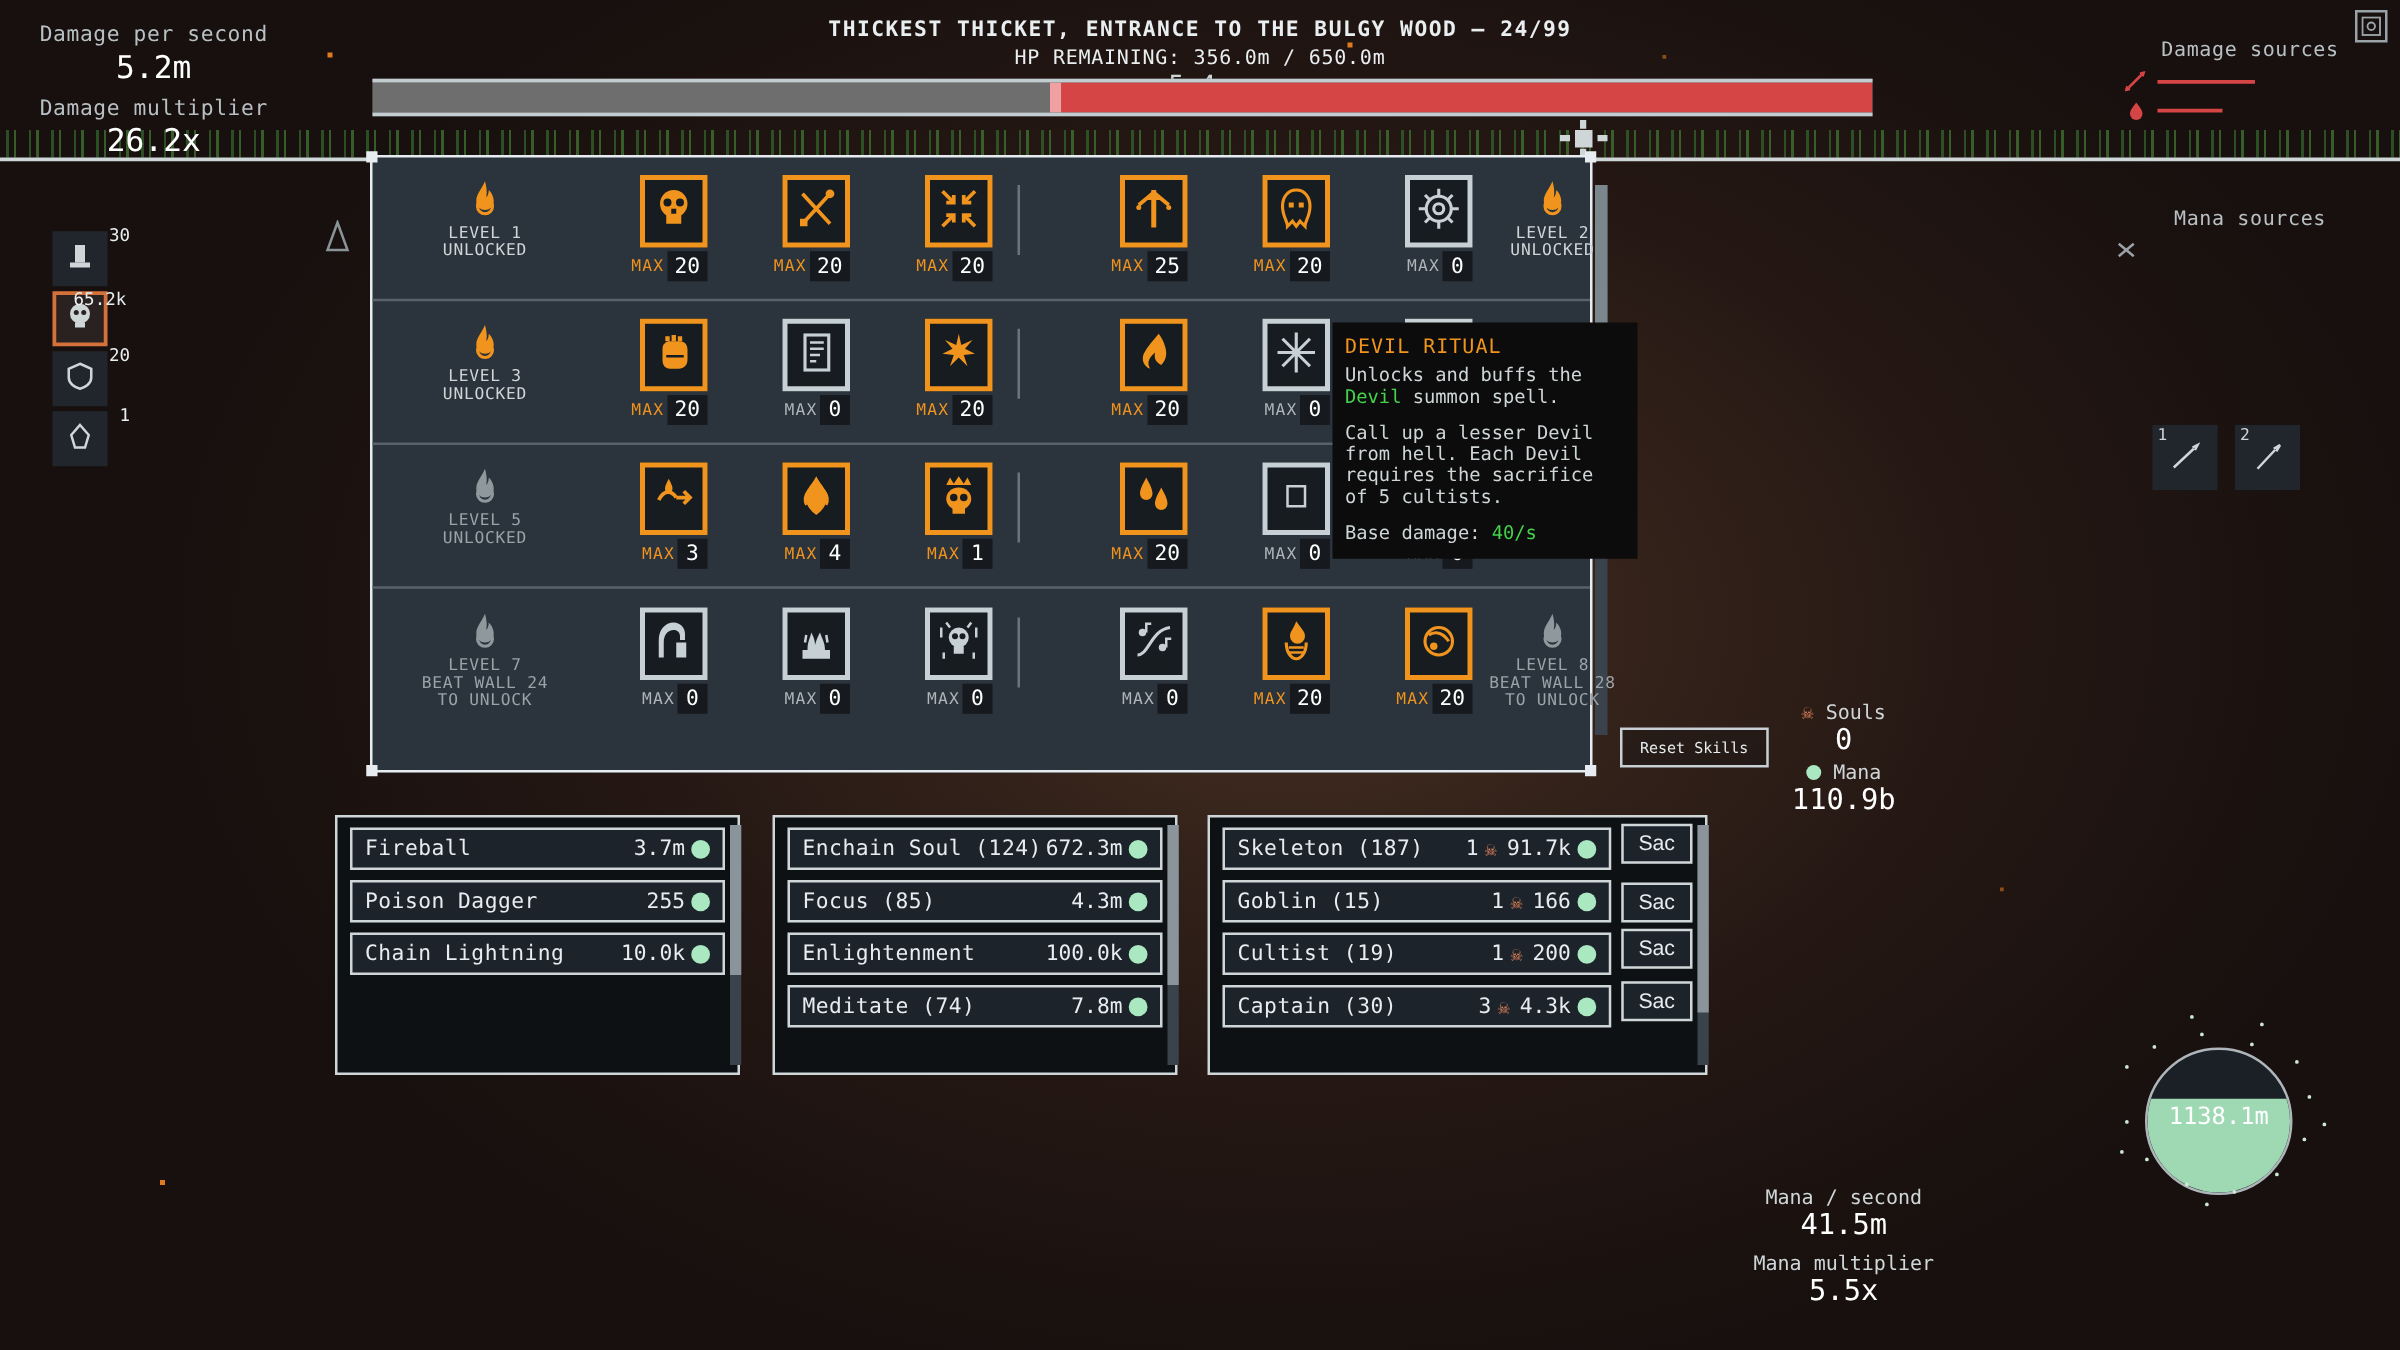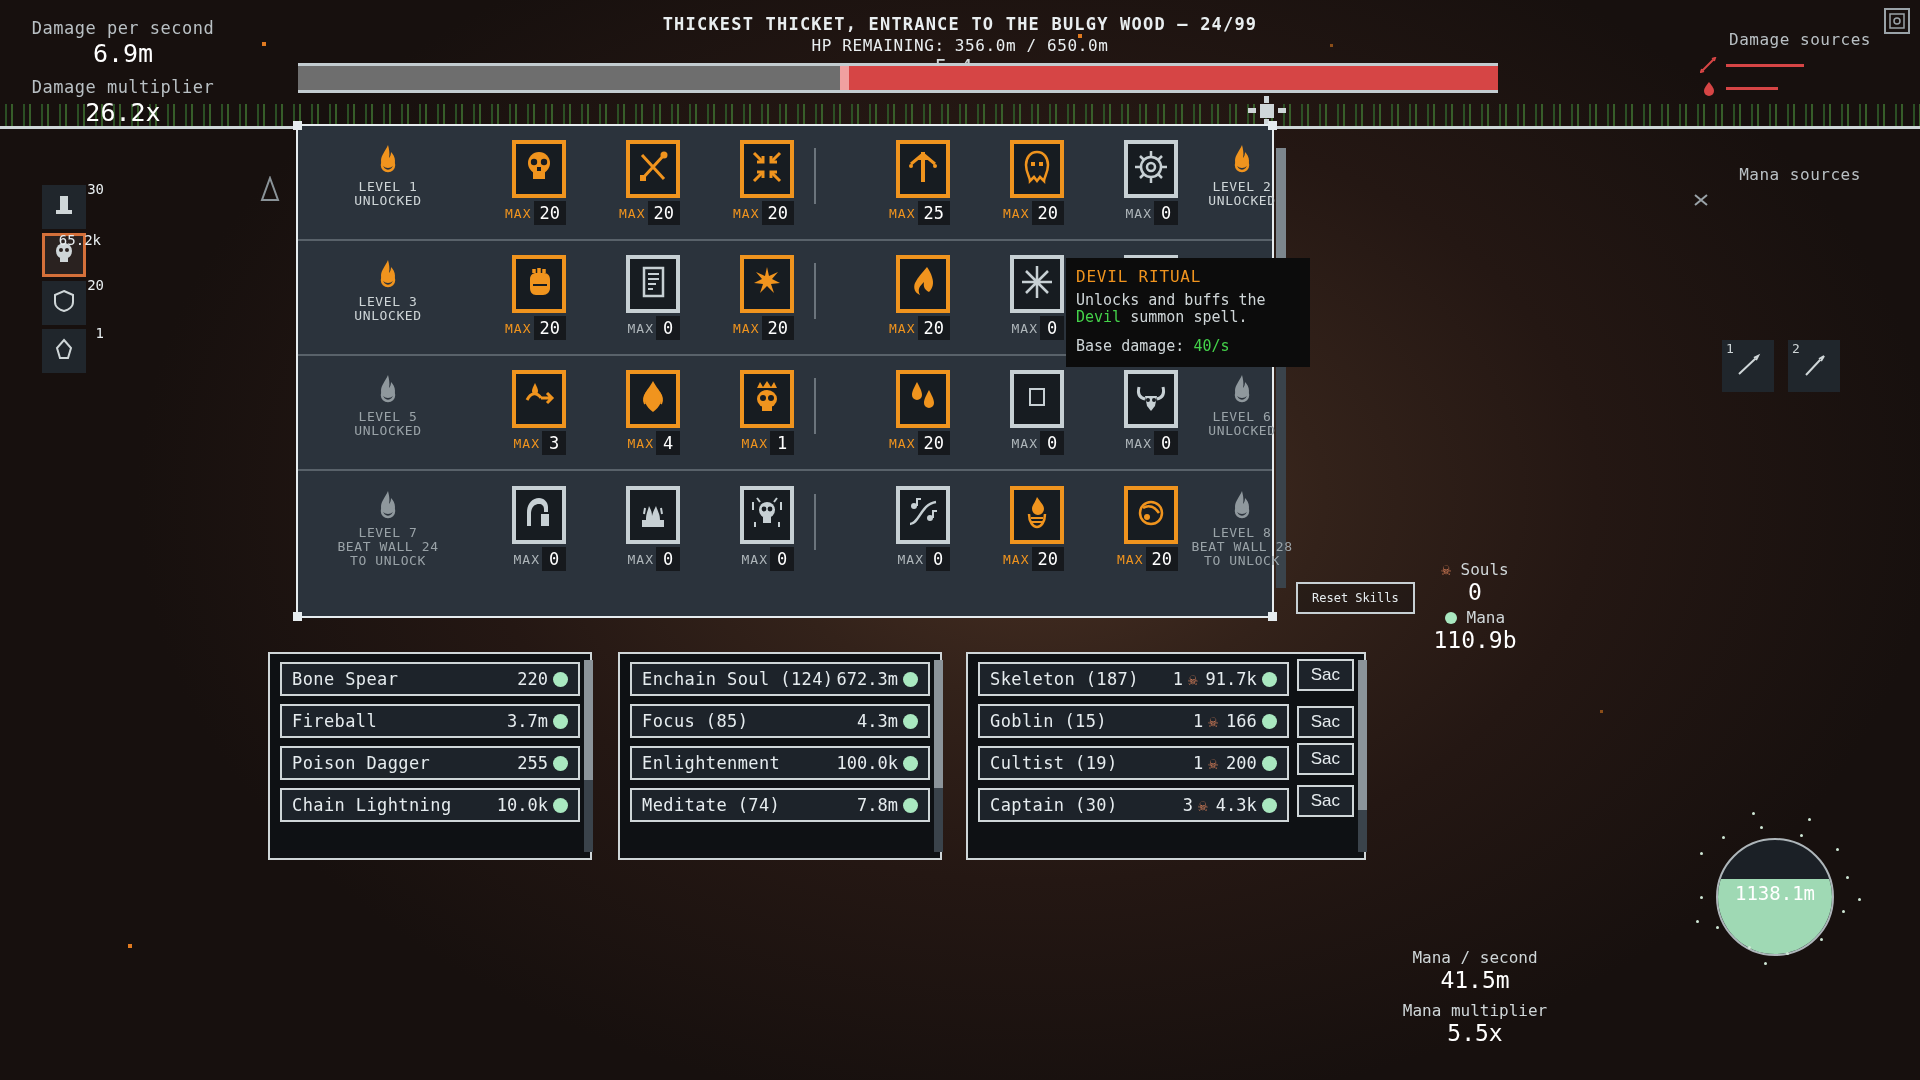"6.9m" div.stat-value { text: 6.9m -> 5.2m }
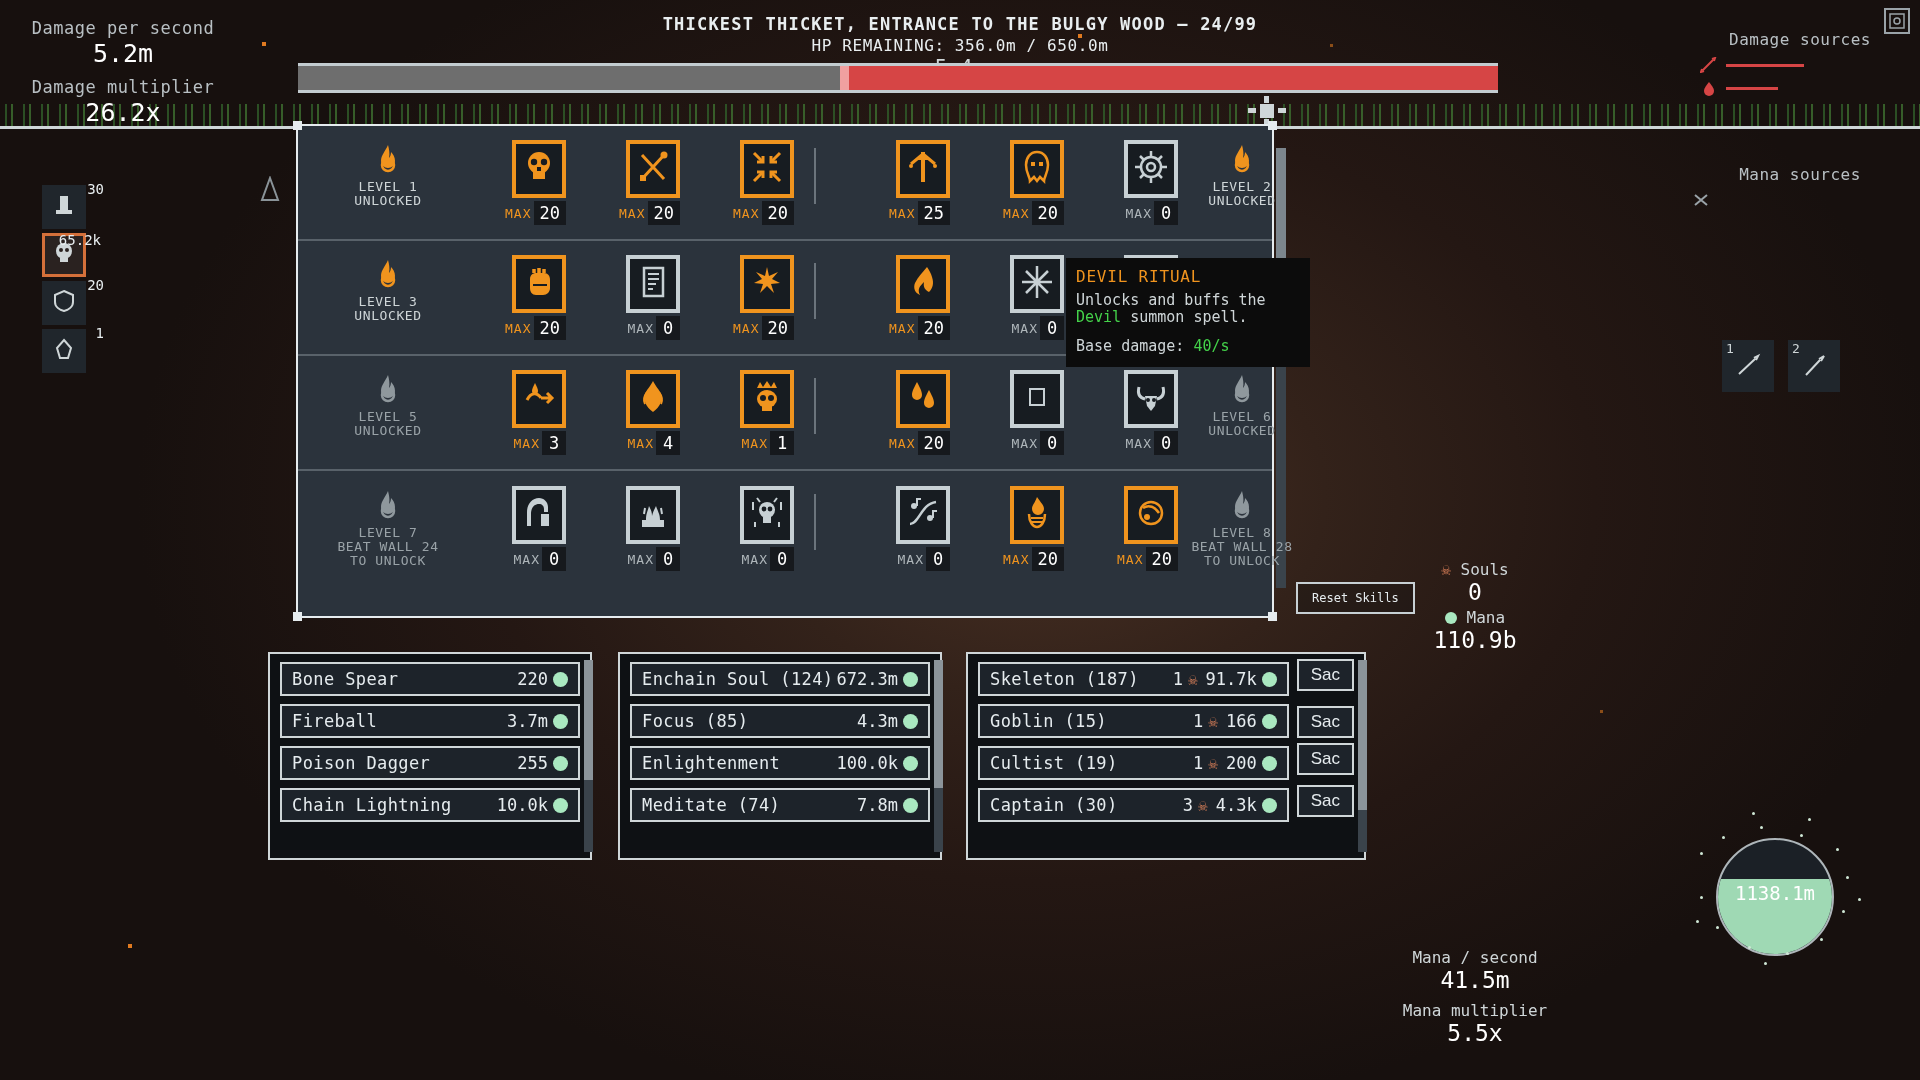"Call up a lesser Devil" div.tt-p { html: none -> <div>Call up a lesser Devil from hell. Each Devil requires the sacrifice of 5 cultists.</div> }
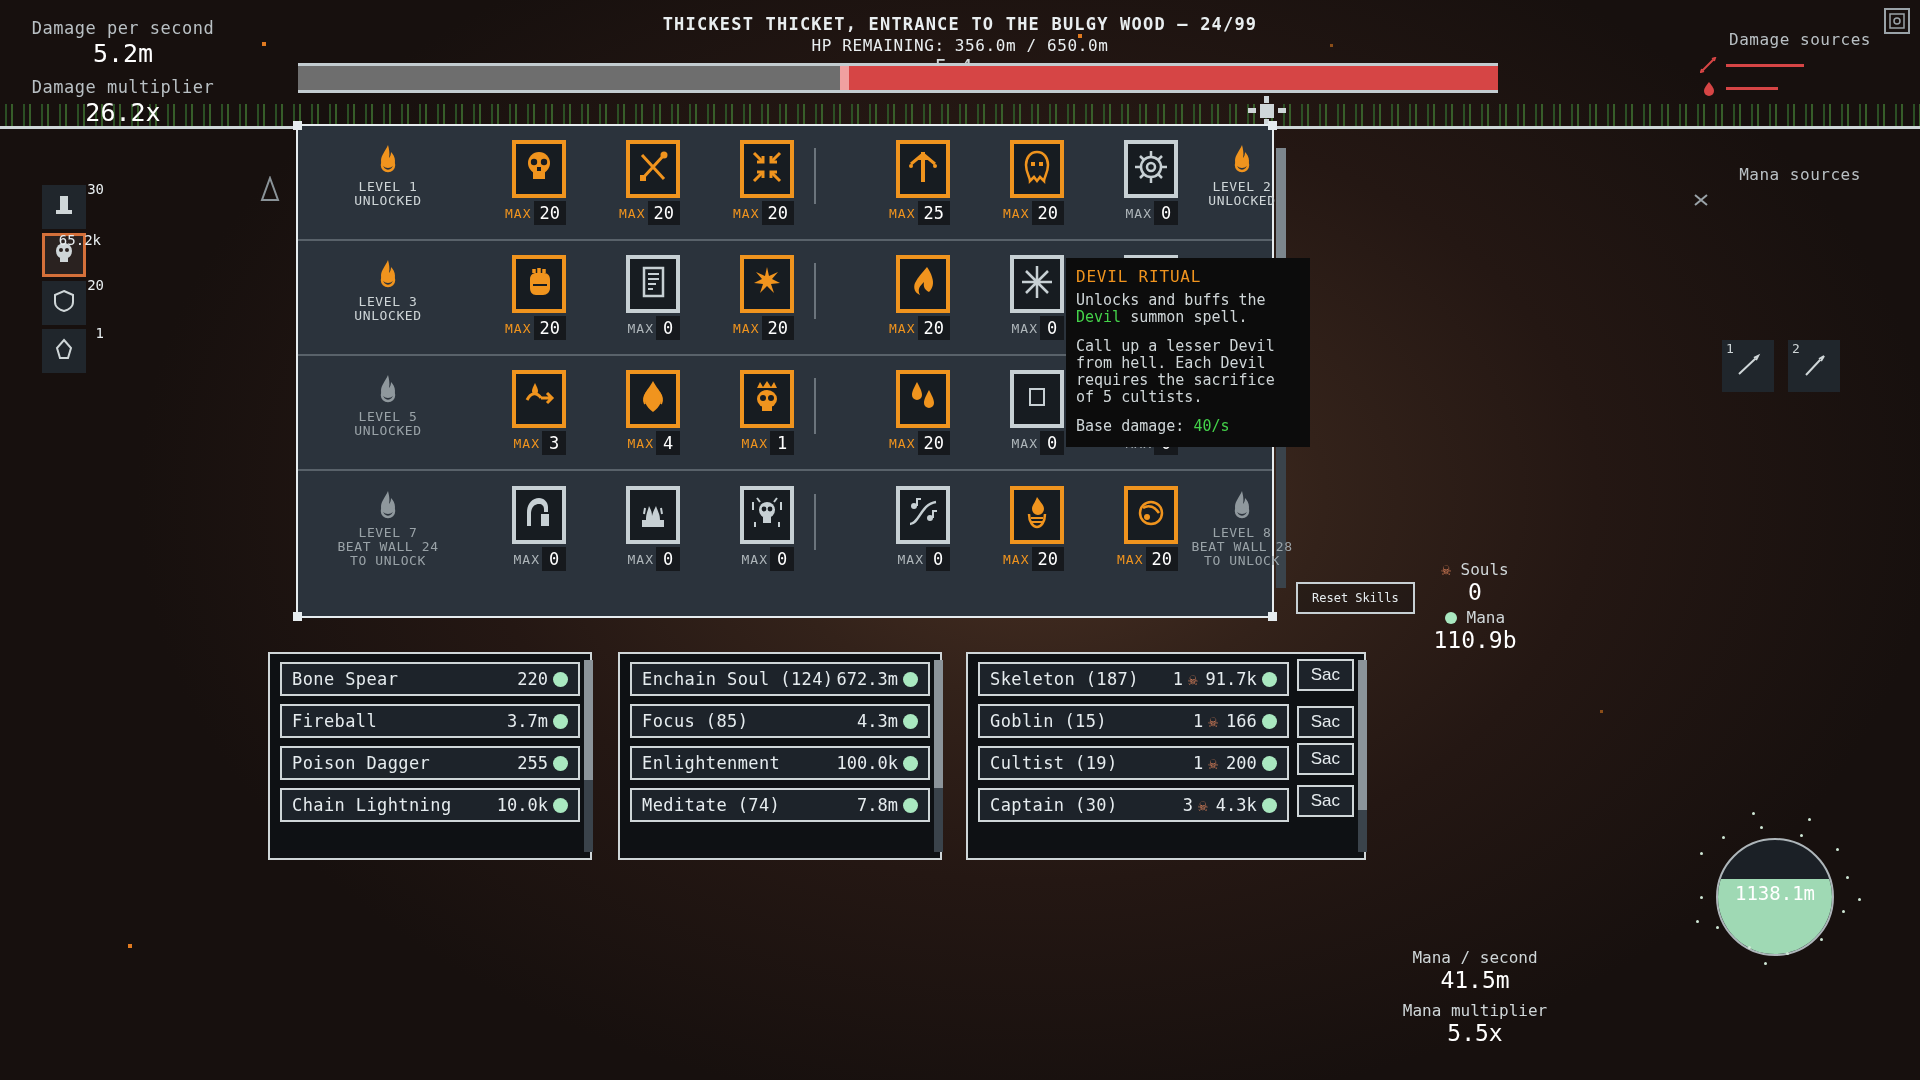"Bone Spear" div.list-row { html: <div> <span>Bone Spear</span> <span>220</span> <span></span> </div> -> none }
